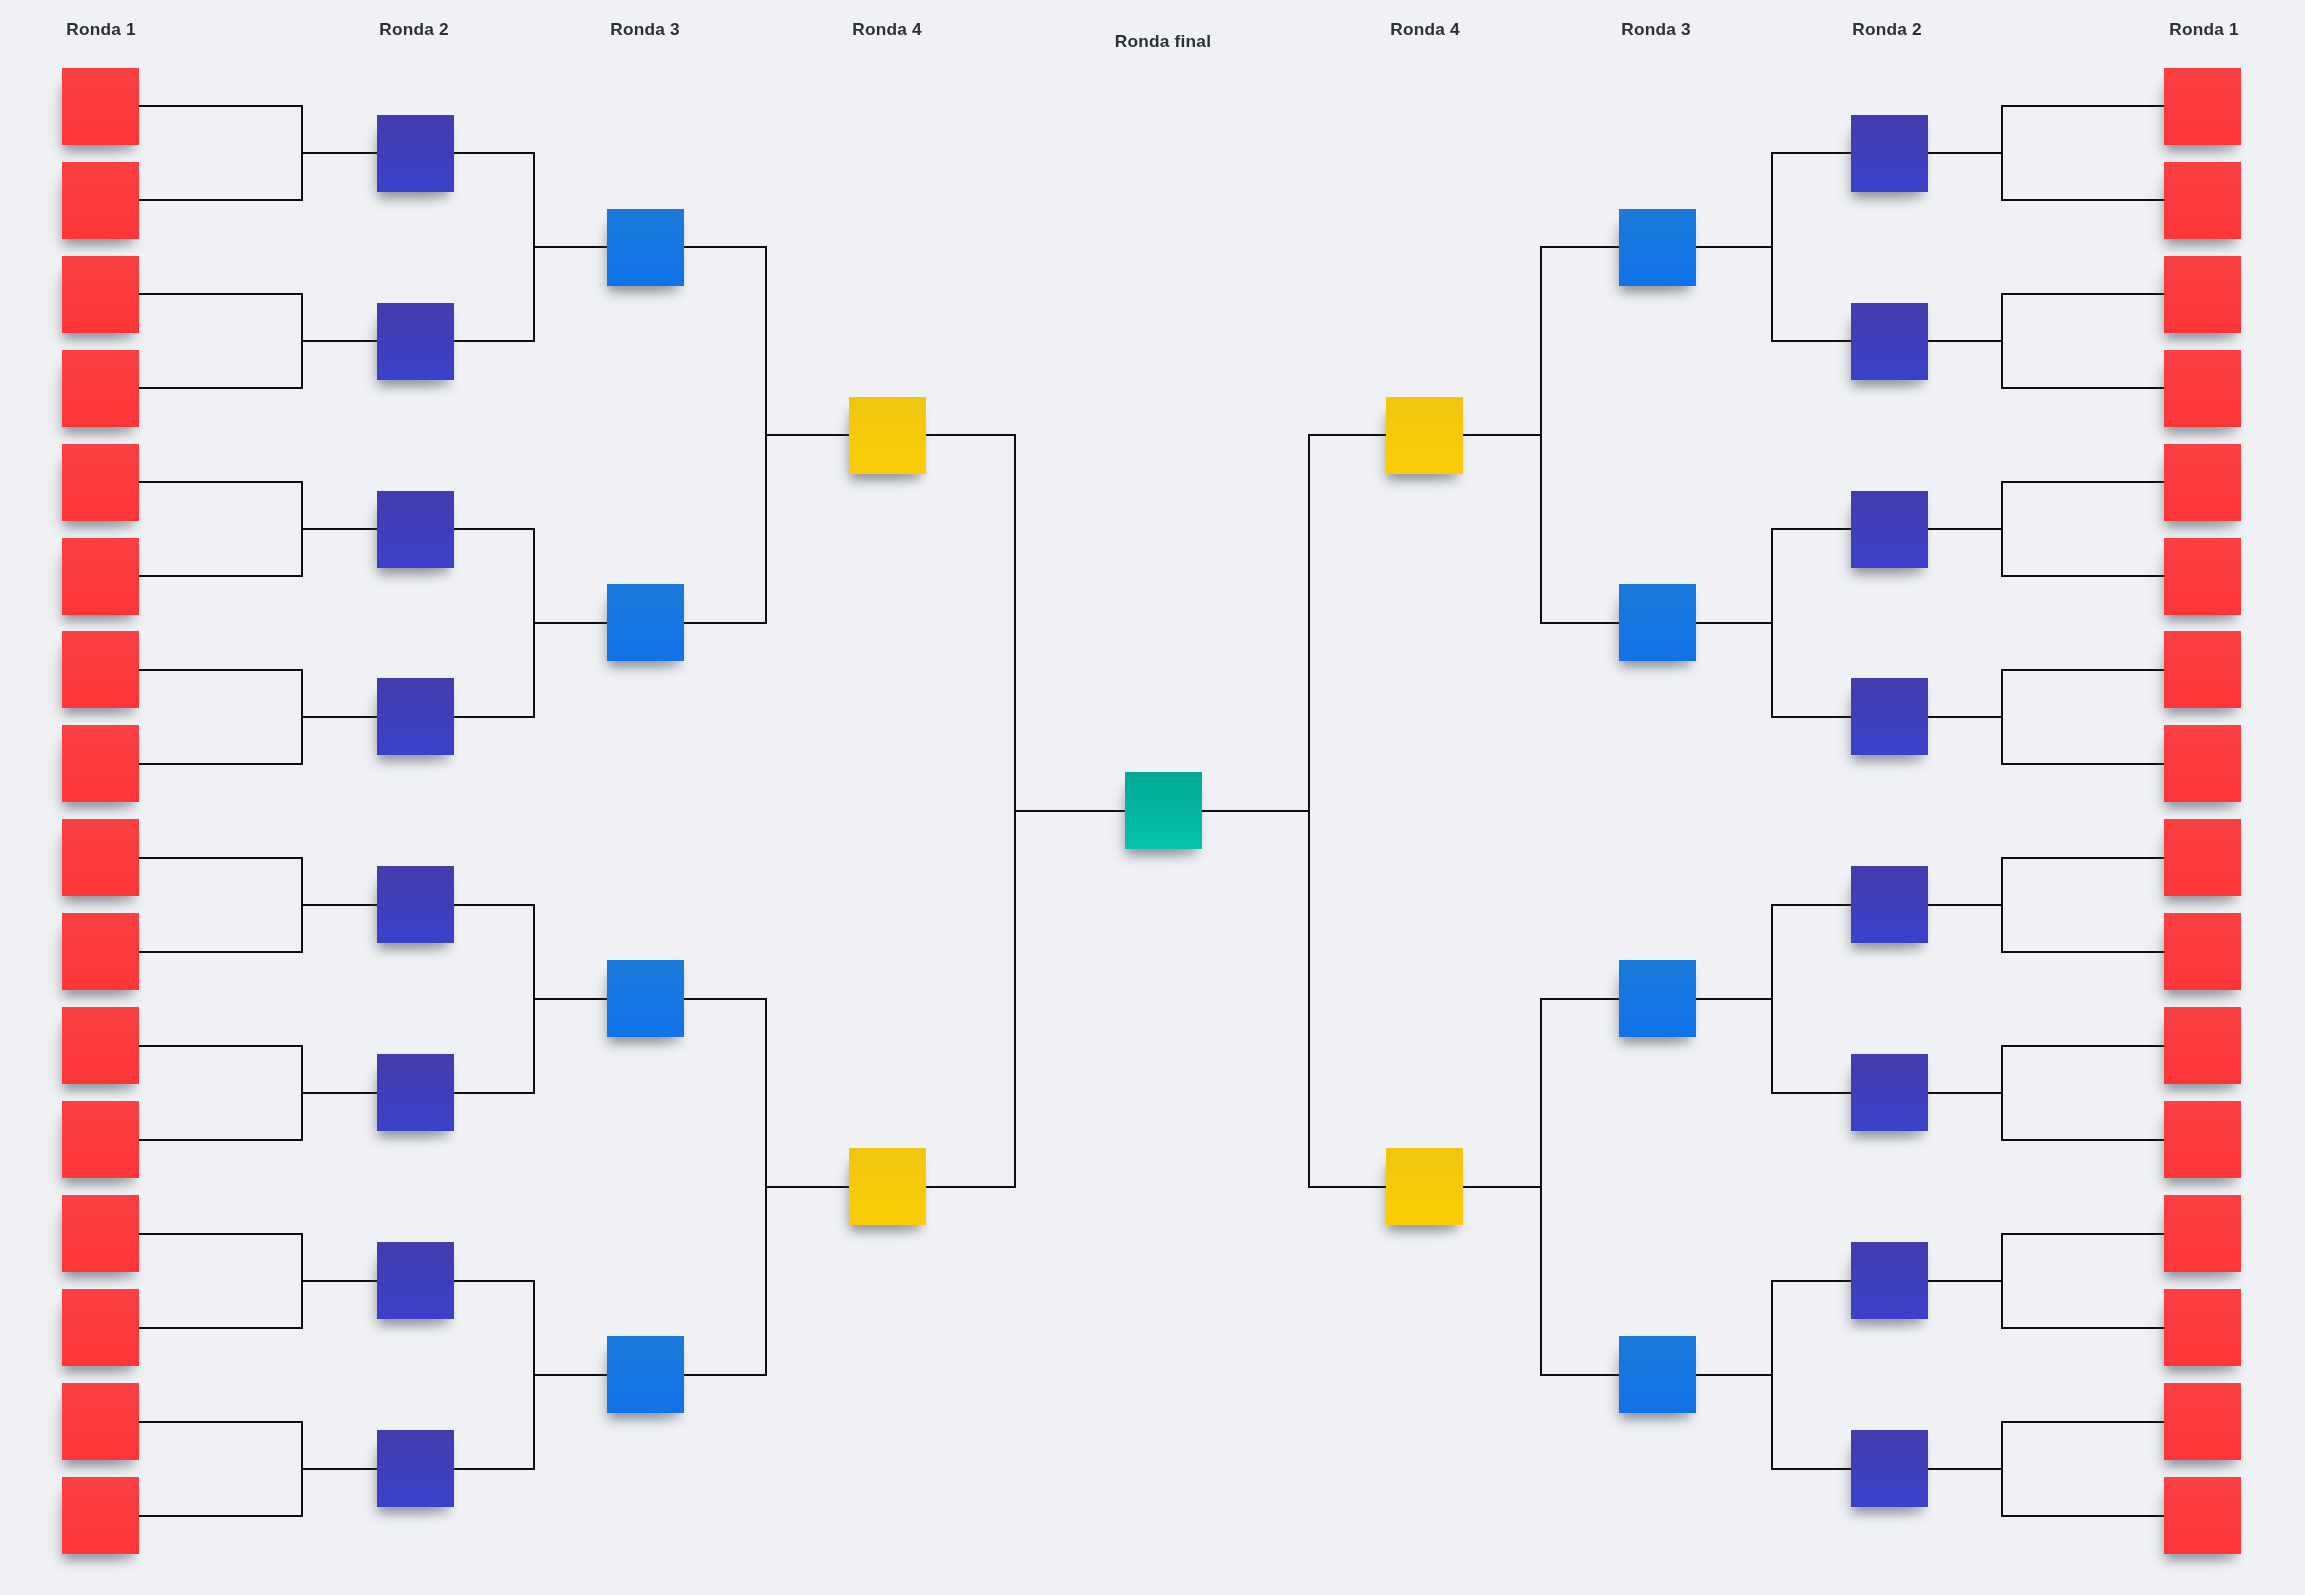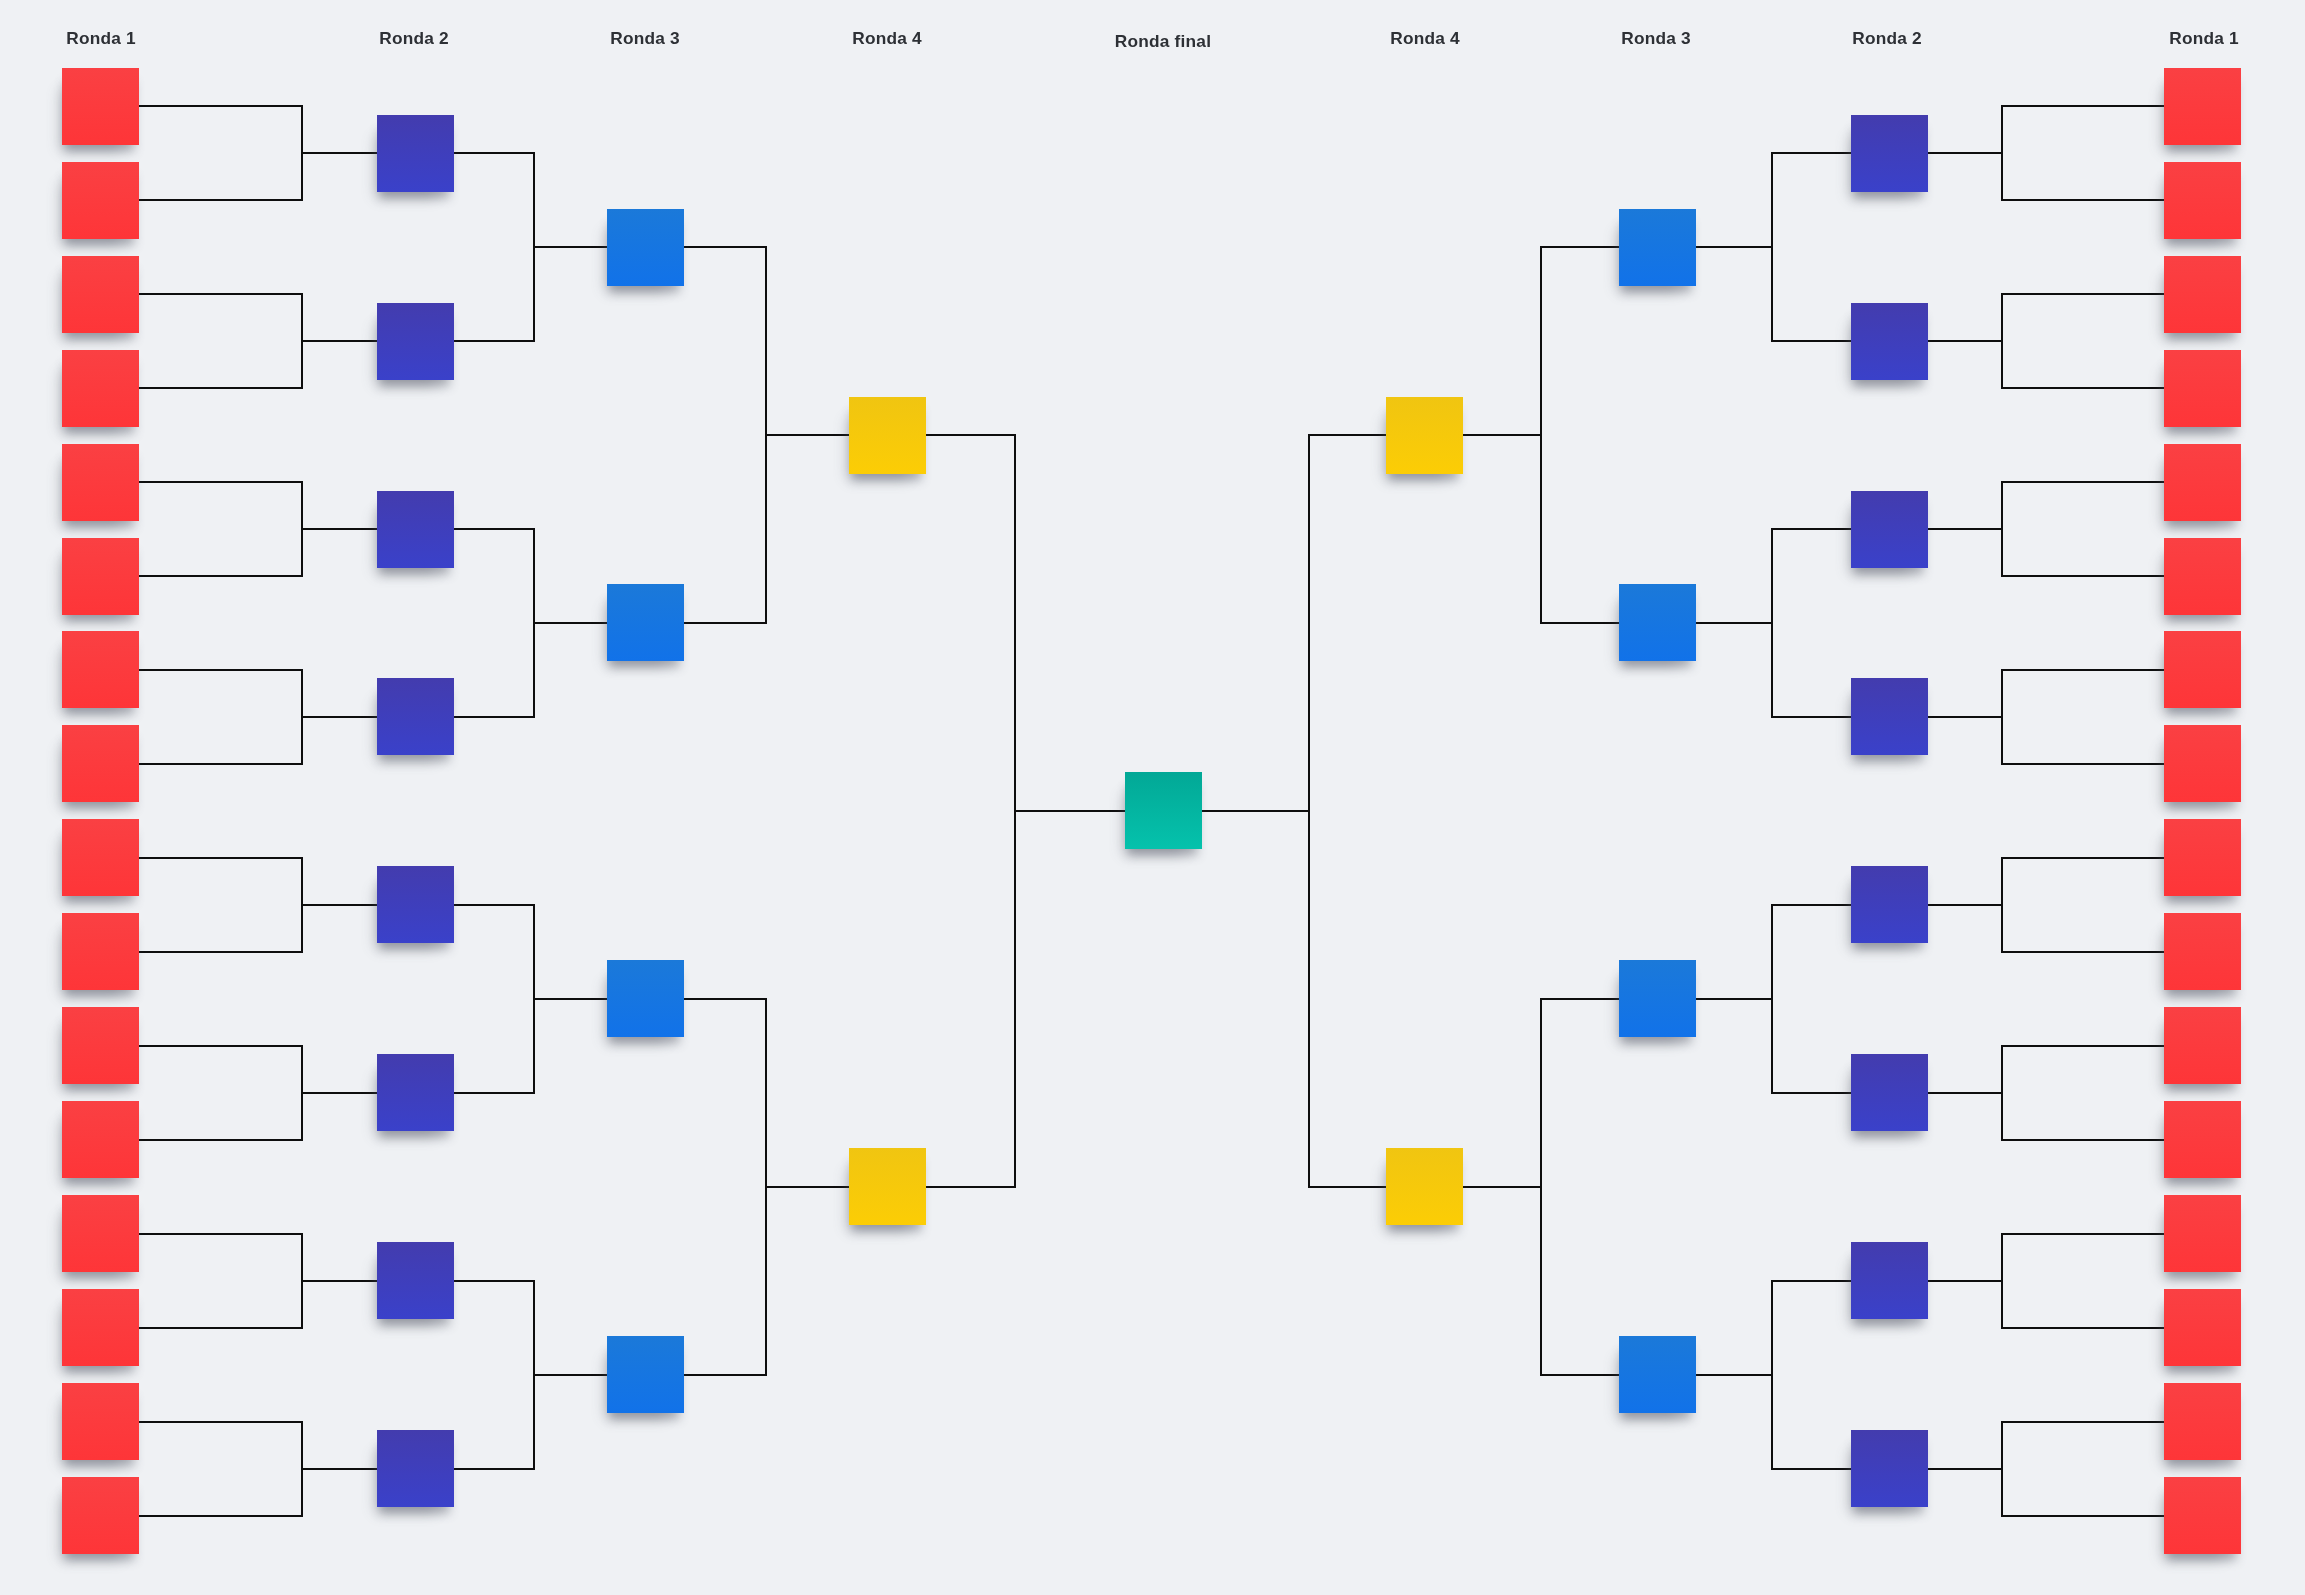"Ronda 1" .col-label { top: 28px -> 19px }
